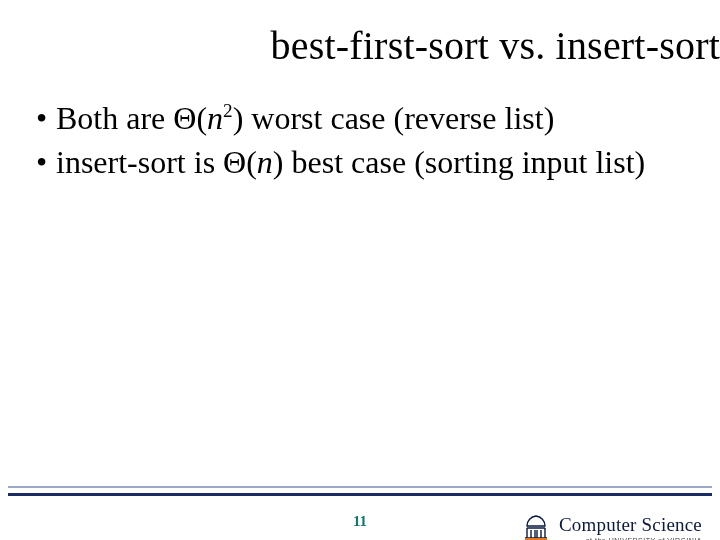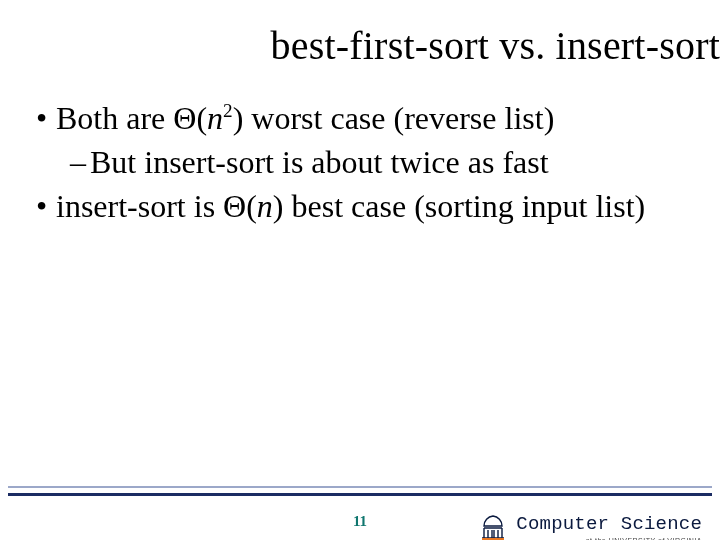"But insert-sort is about twice" div.s1 { html: <div> <span>But insert-sort is about twice as fast</span> </div> -> none }
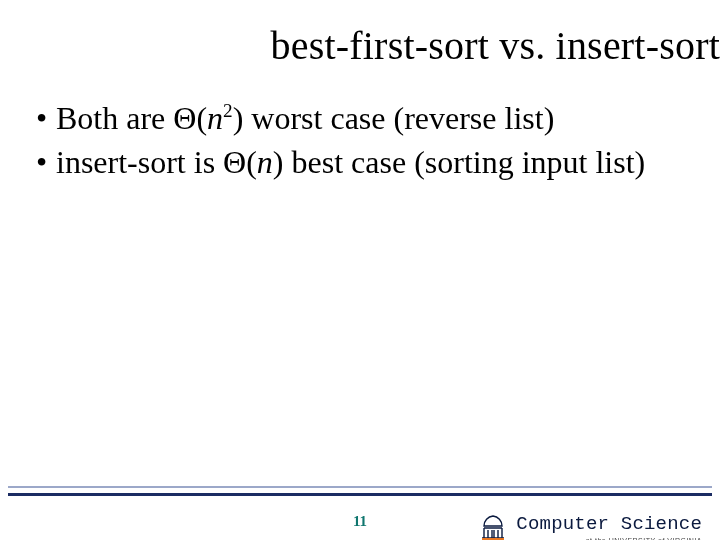"Computer Science" .logo-cs { font-family: Liberation Mono, monospace -> Liberation Serif, serif }
